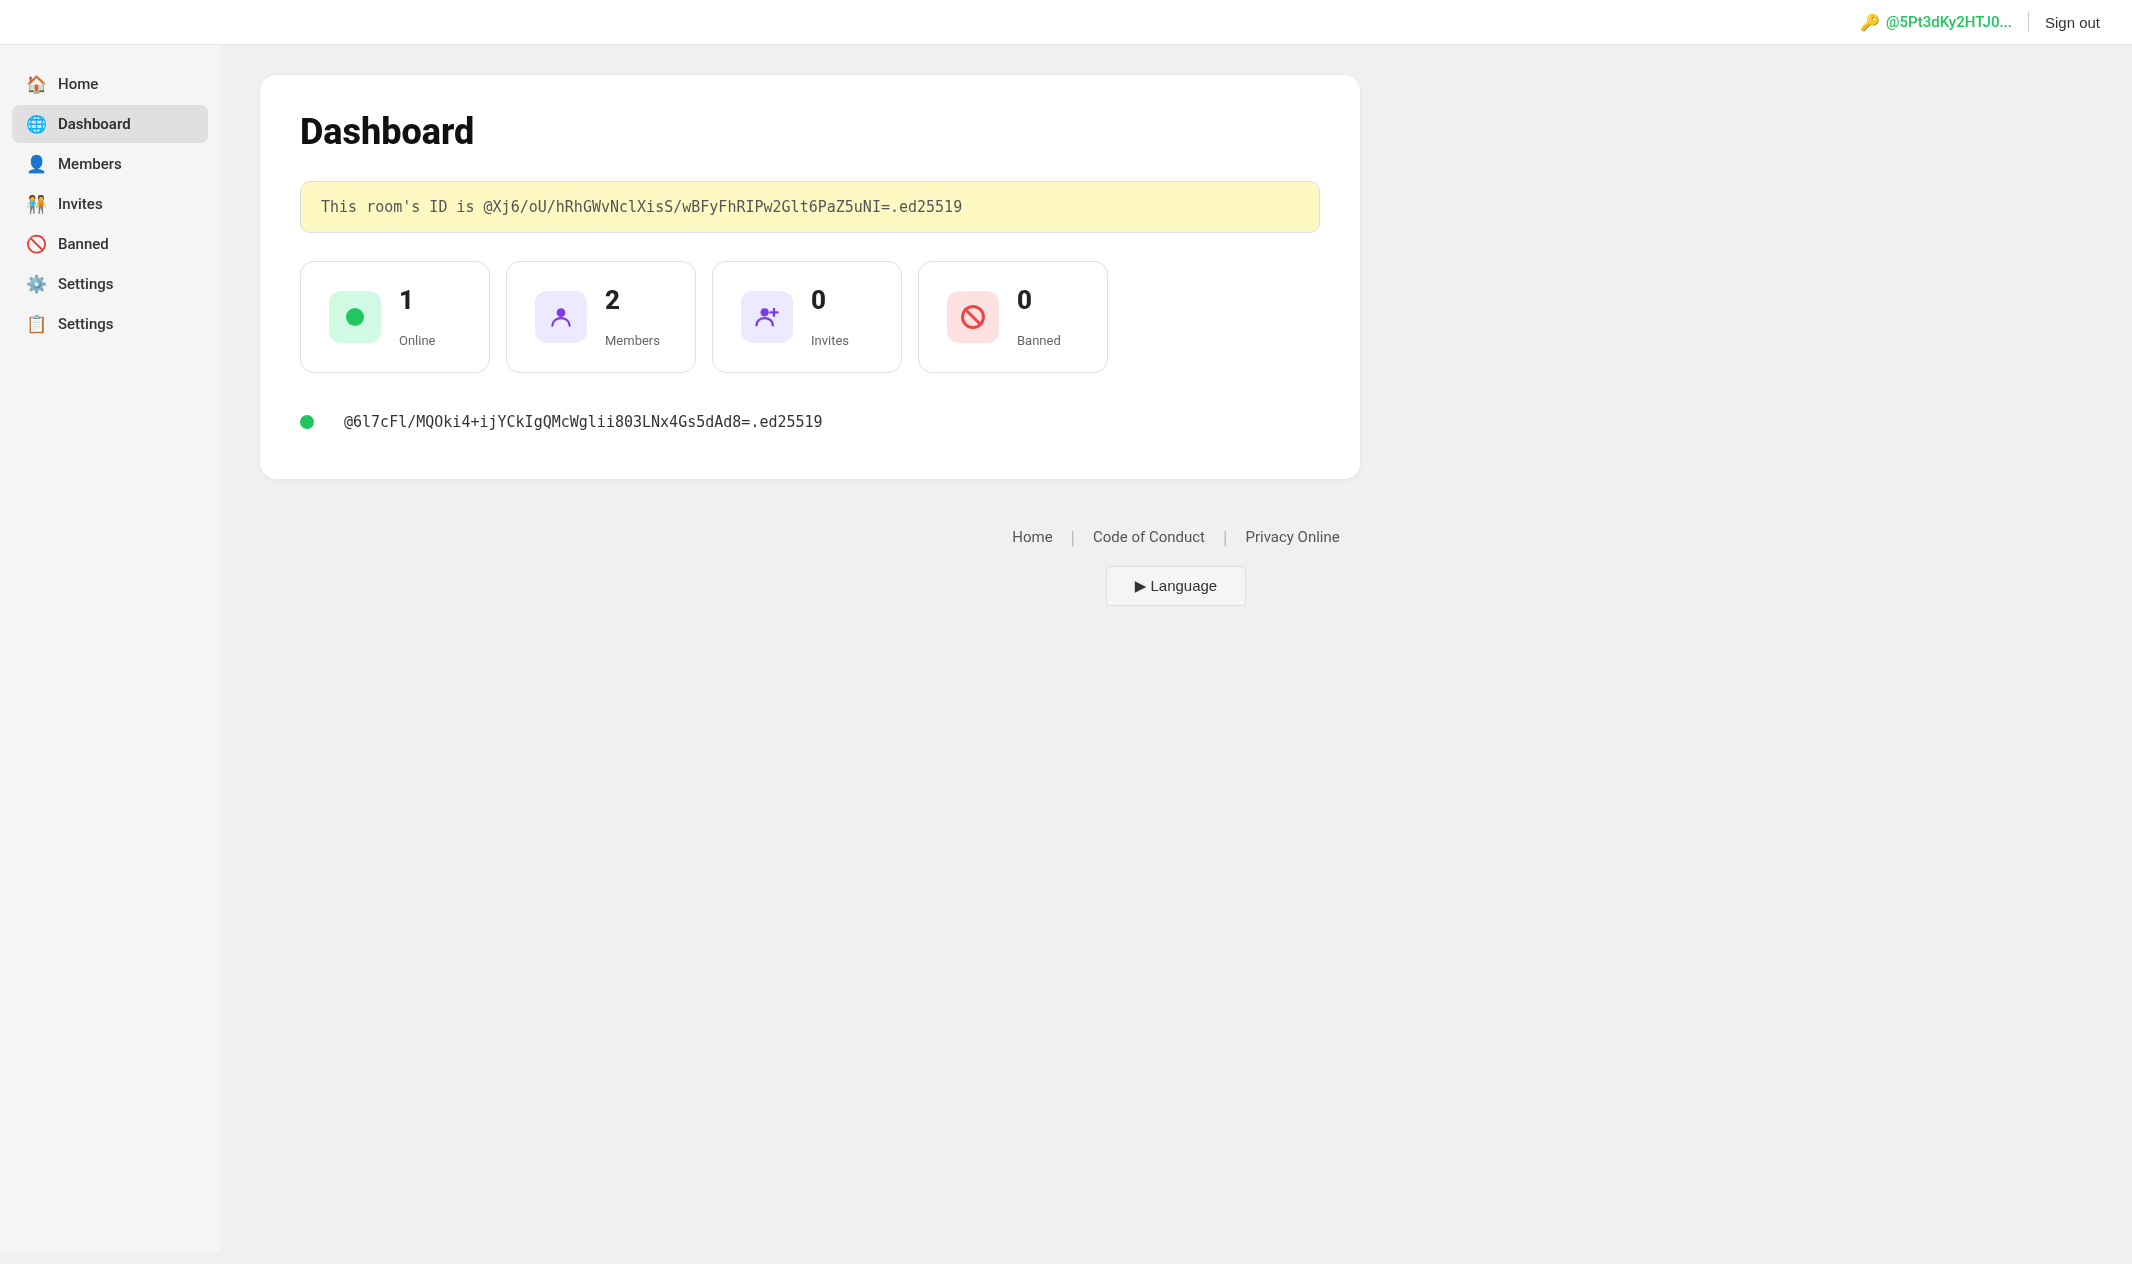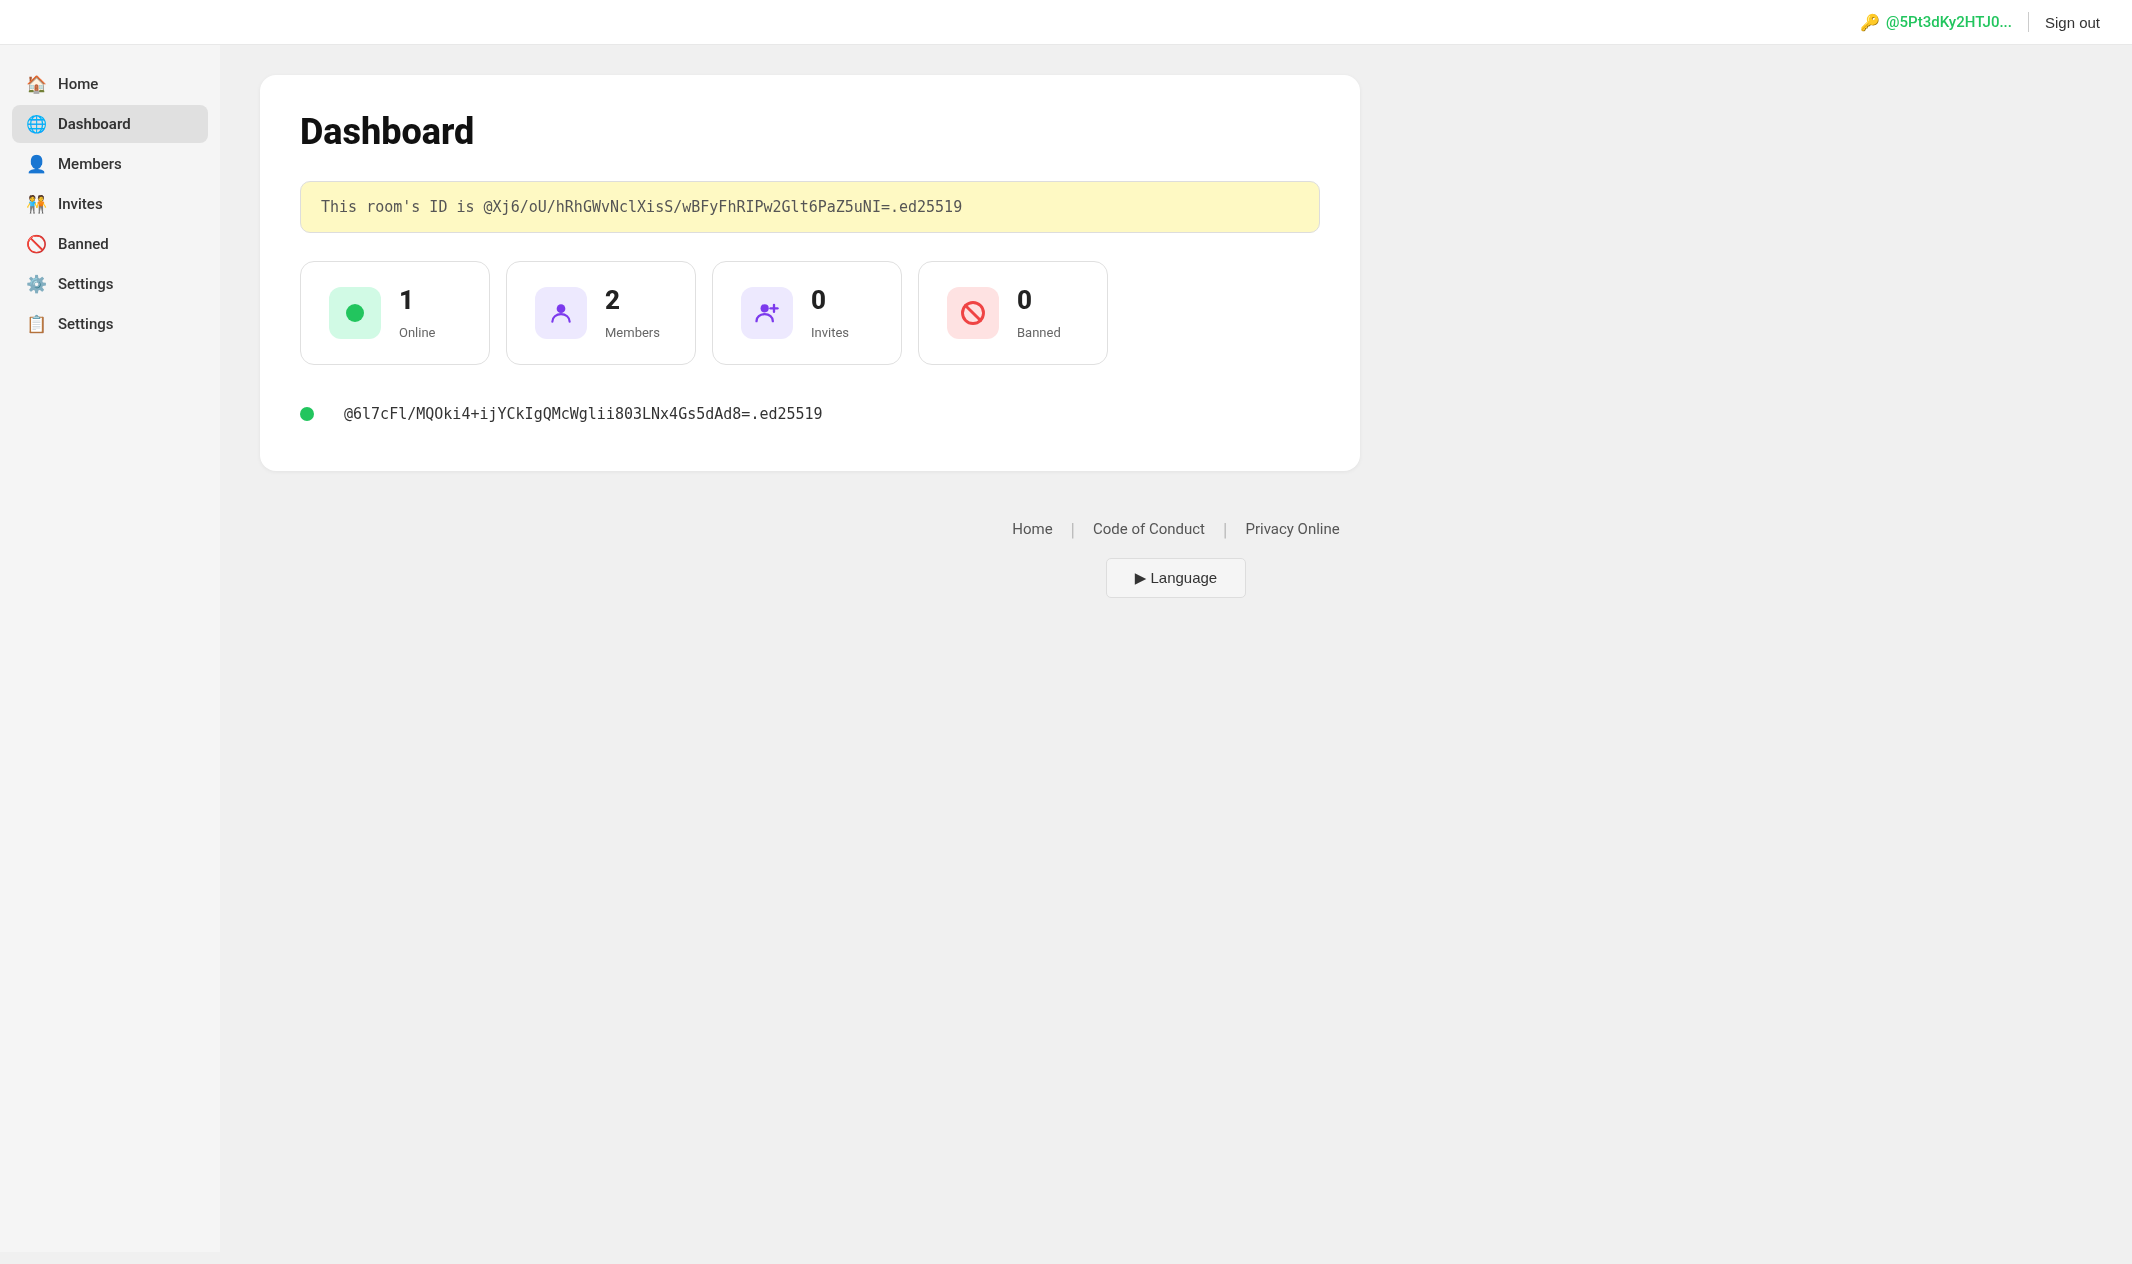"Online" .stat-label { margin-top: 10px -> 18px }
